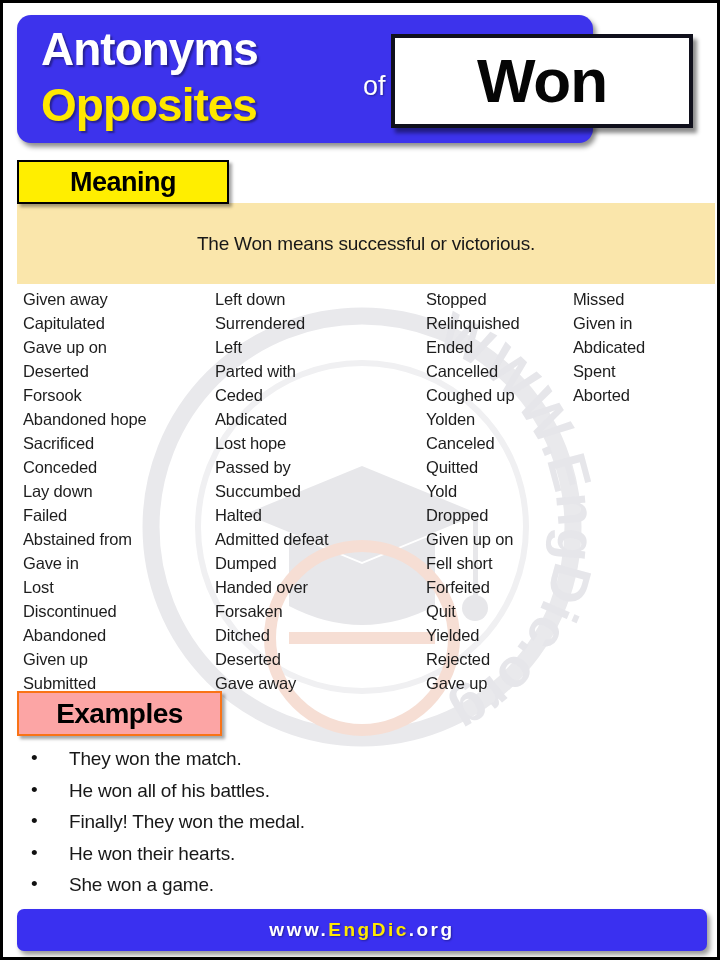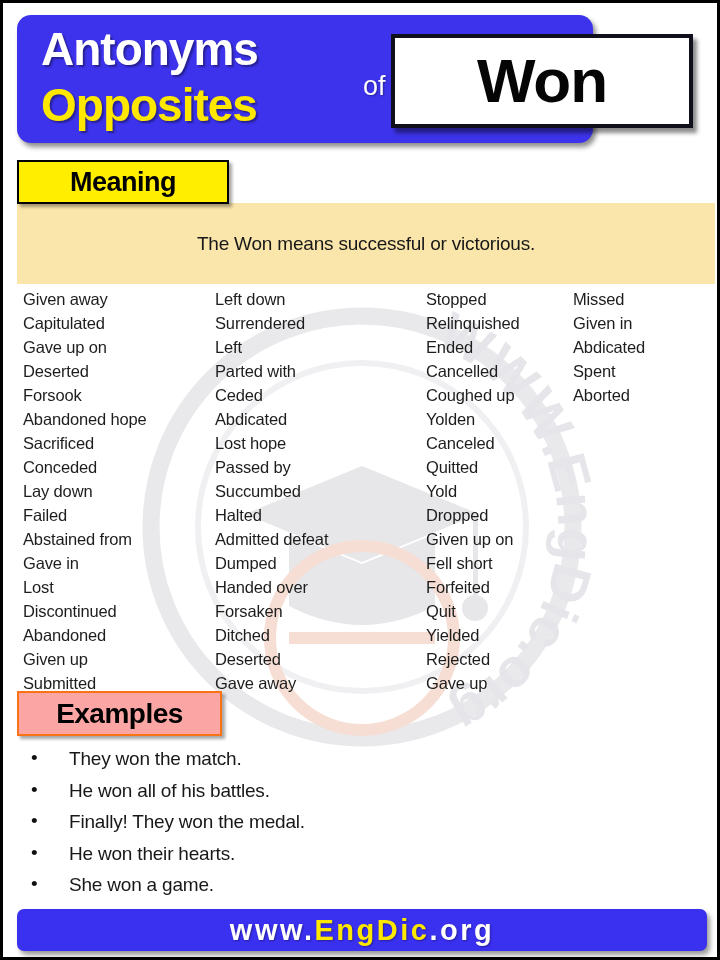"www." #footer .fw { font-size: 29px -> 19px }
